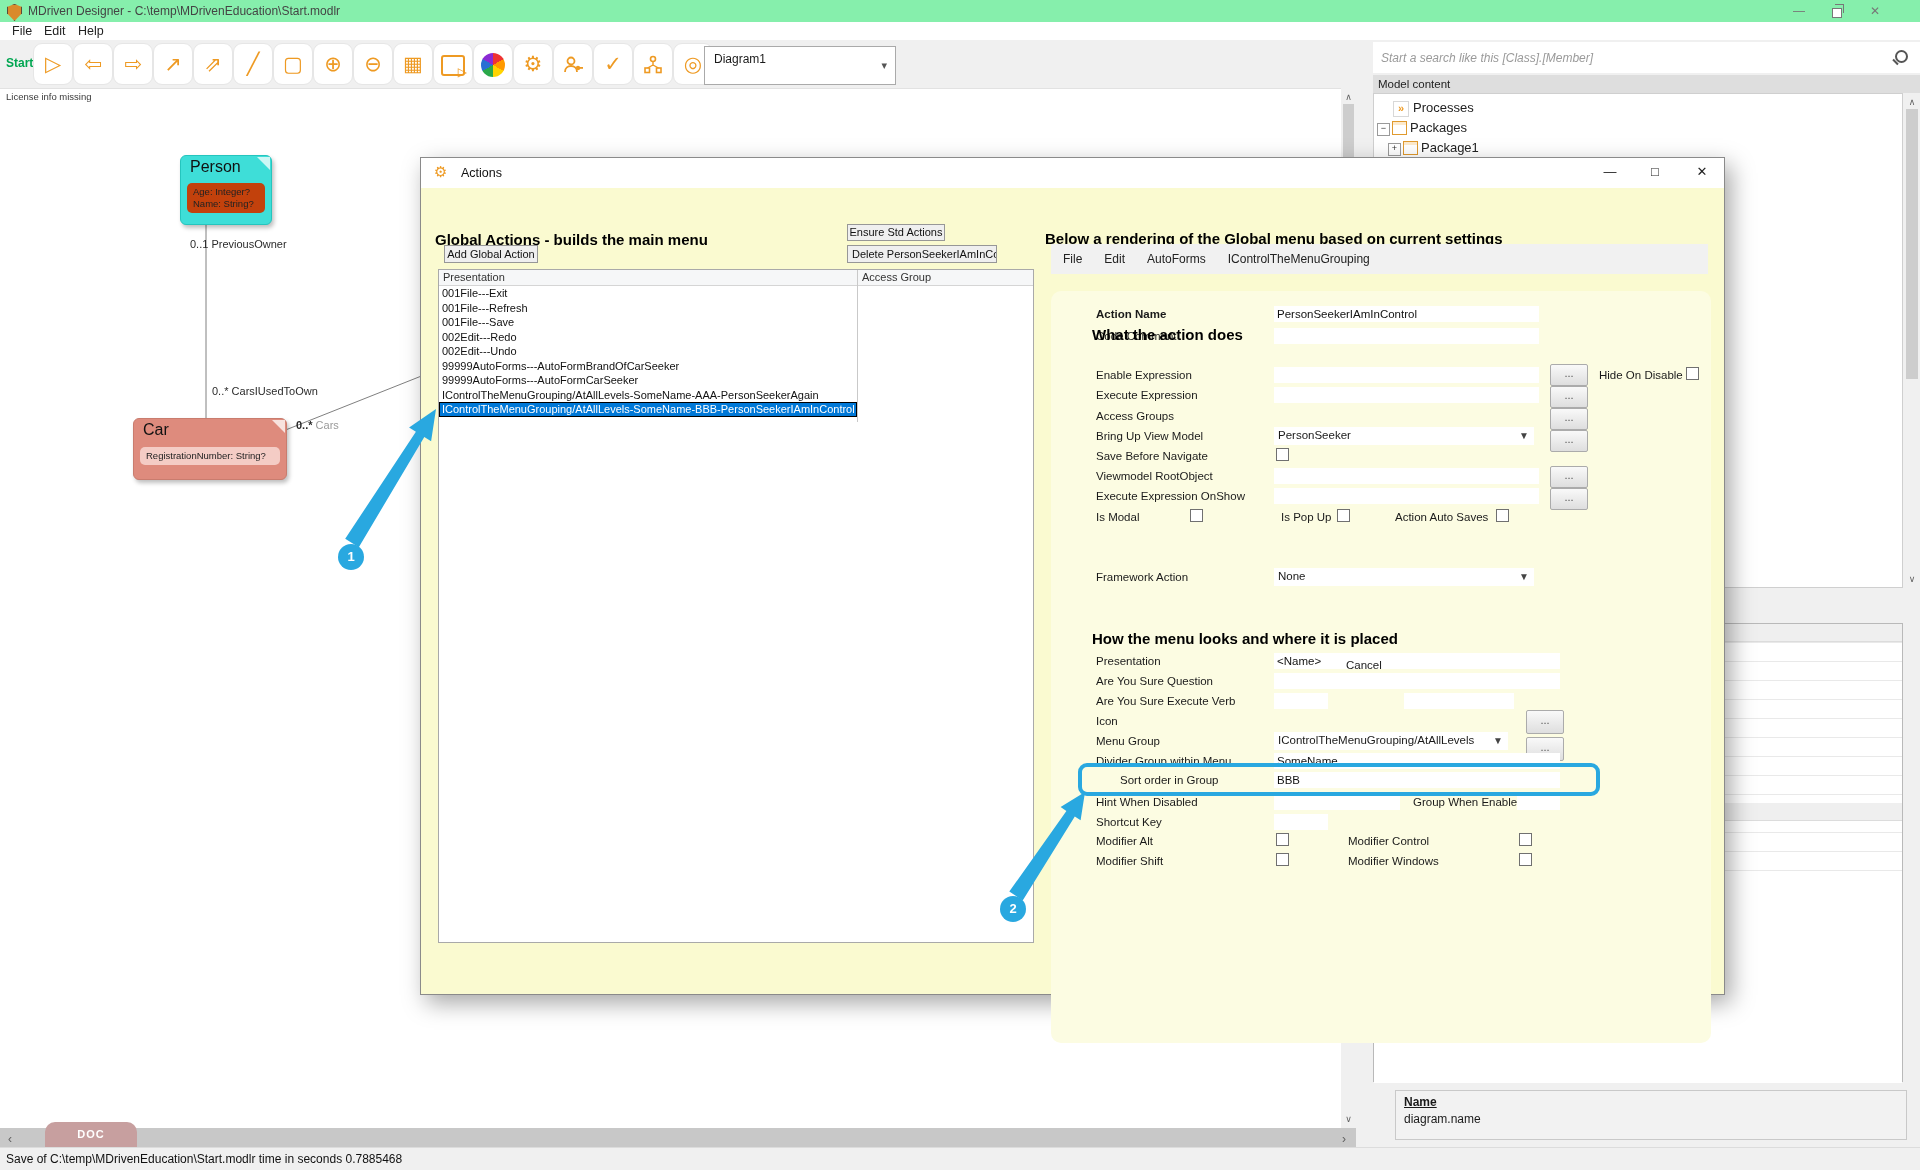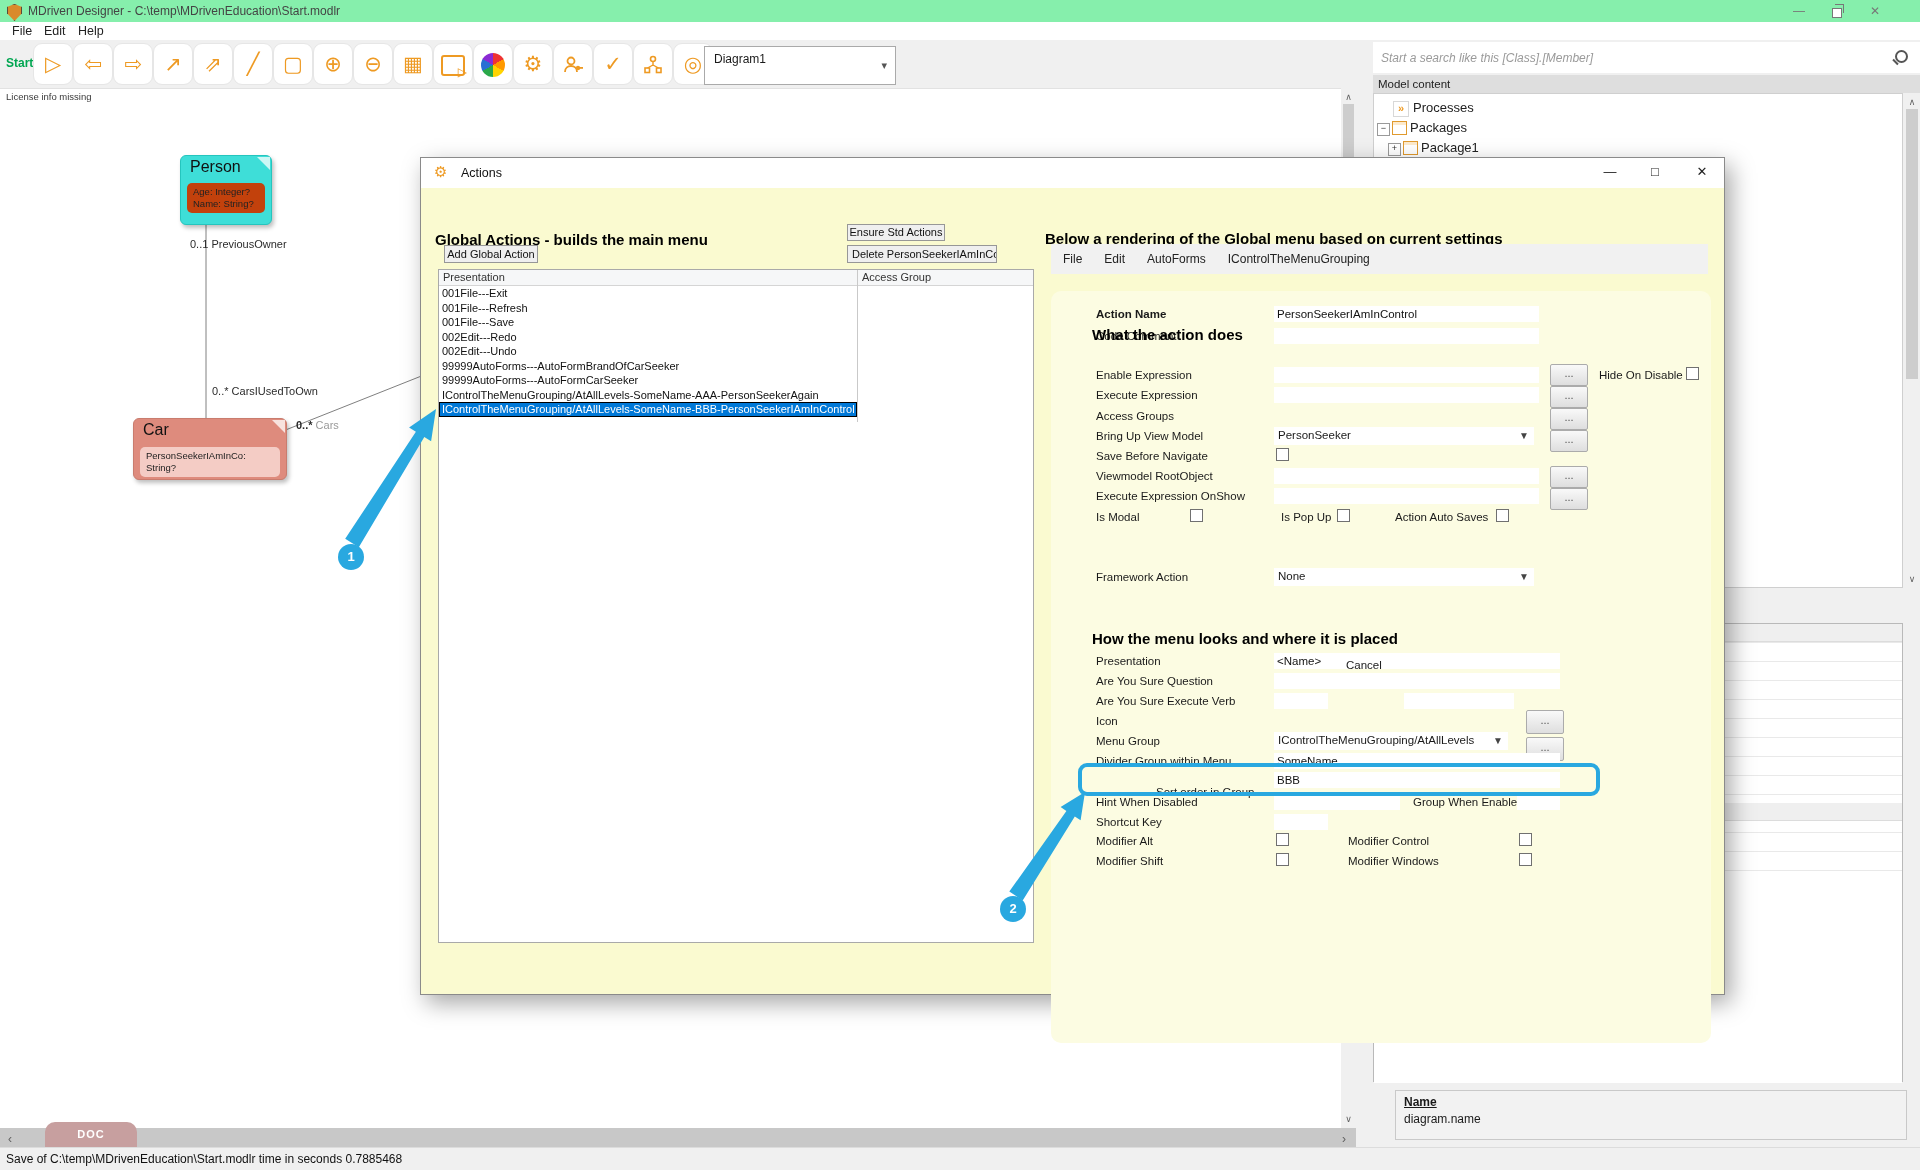"PersonSeekerIAmInCo: String?" div { text: PersonSeekerIAmInCo -> RegistrationNumber }
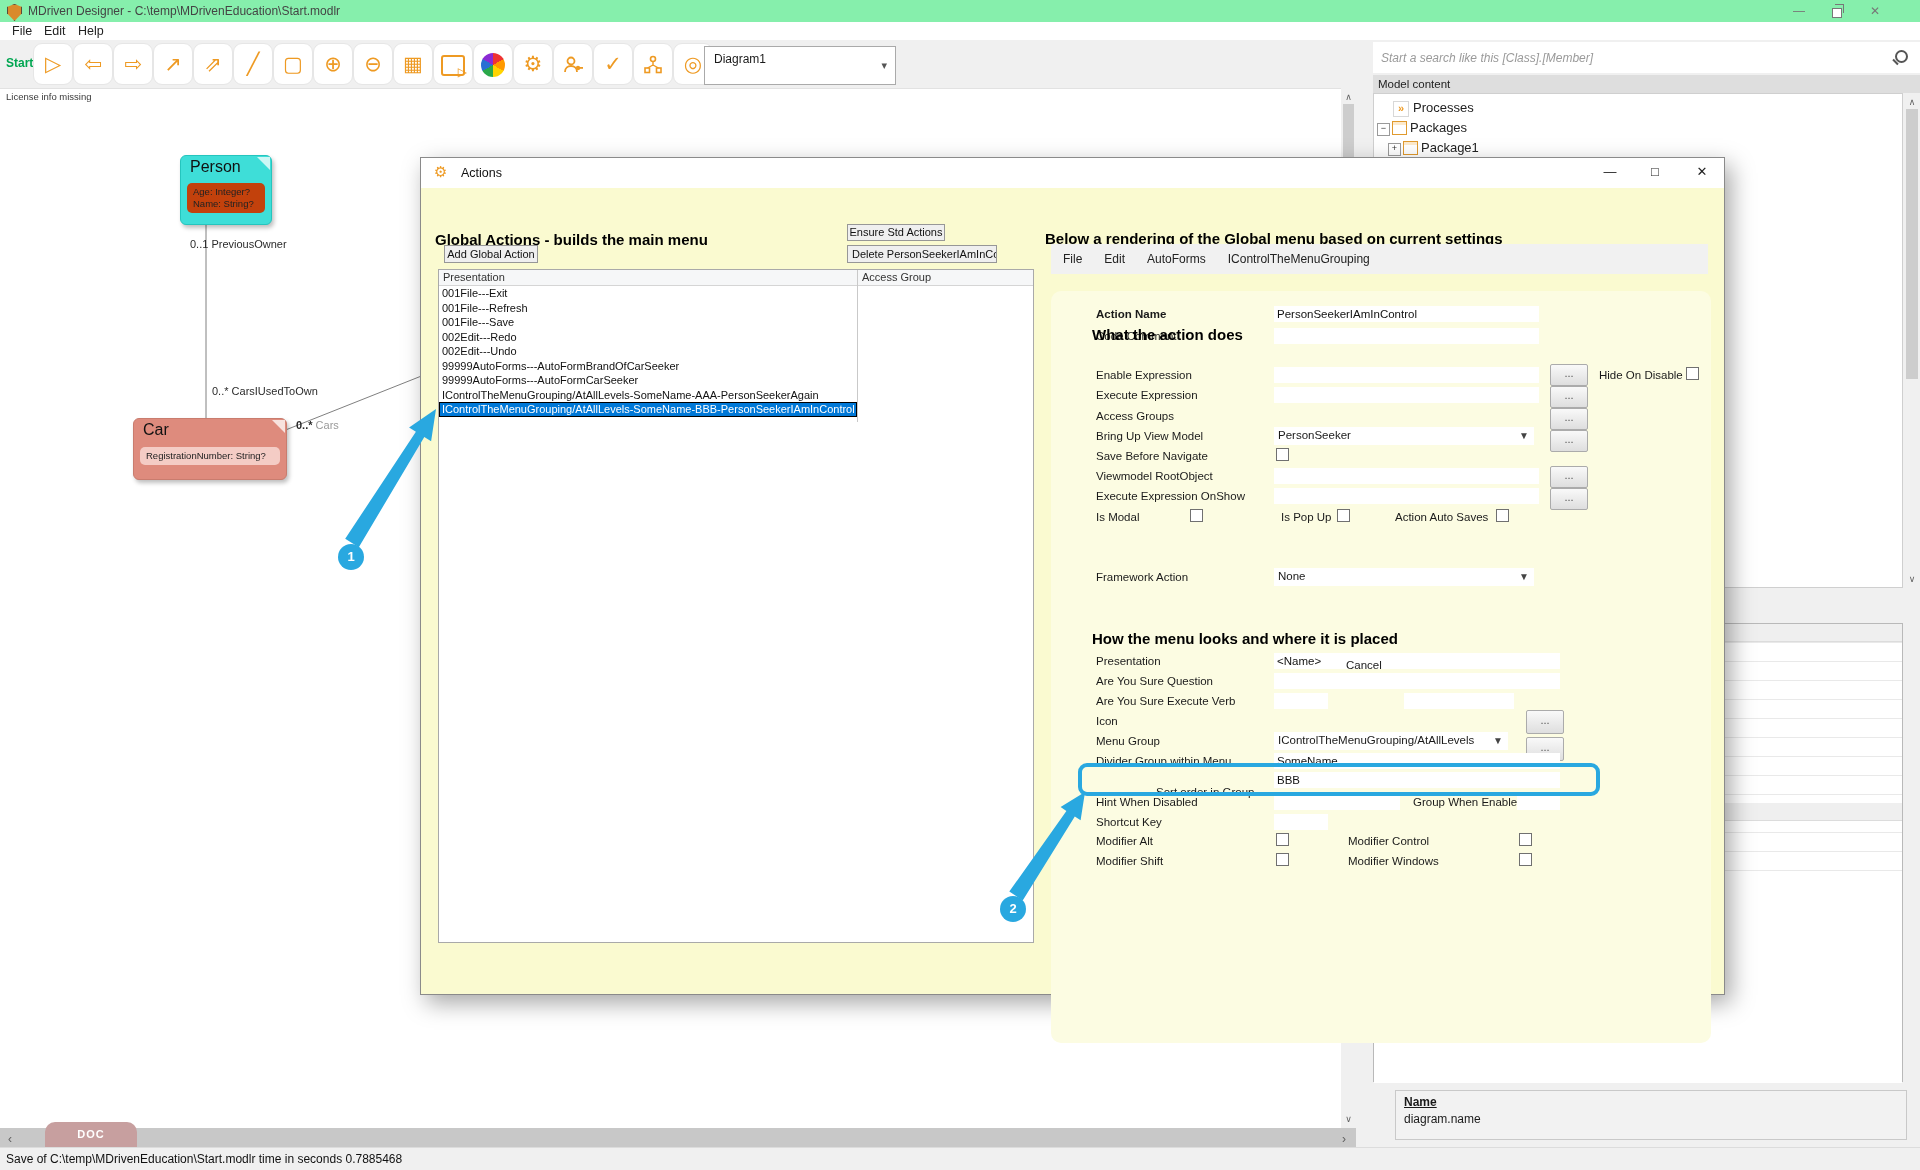"Sort order in Group" span.flabel { left: 1156px -> 1120px; margin-top: 12px -> none }
